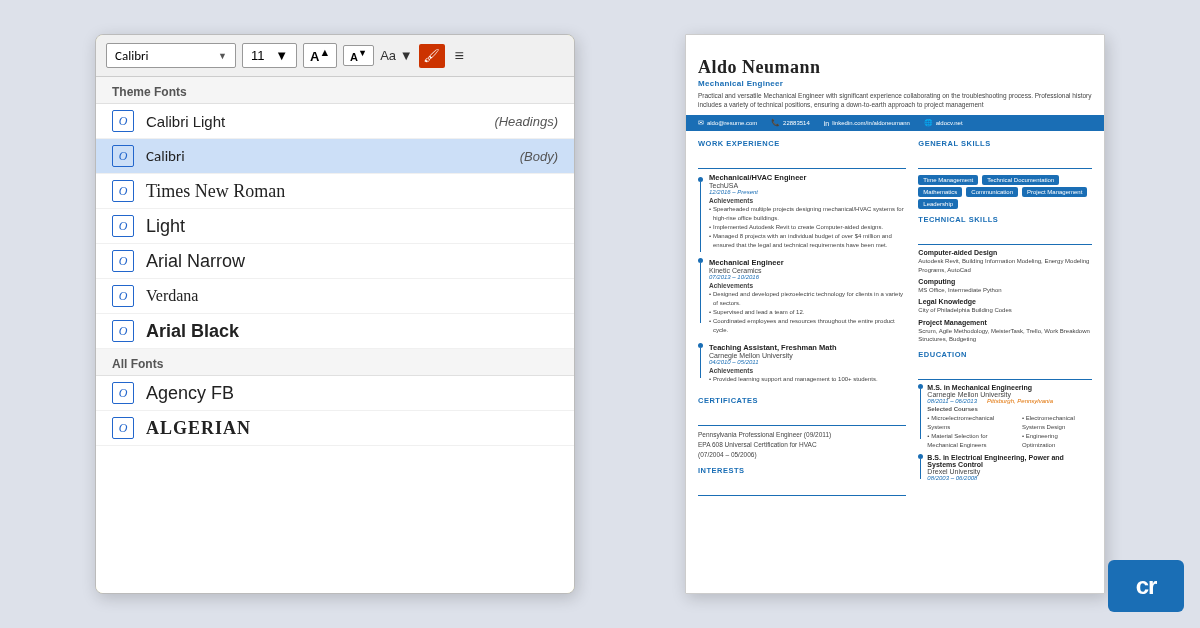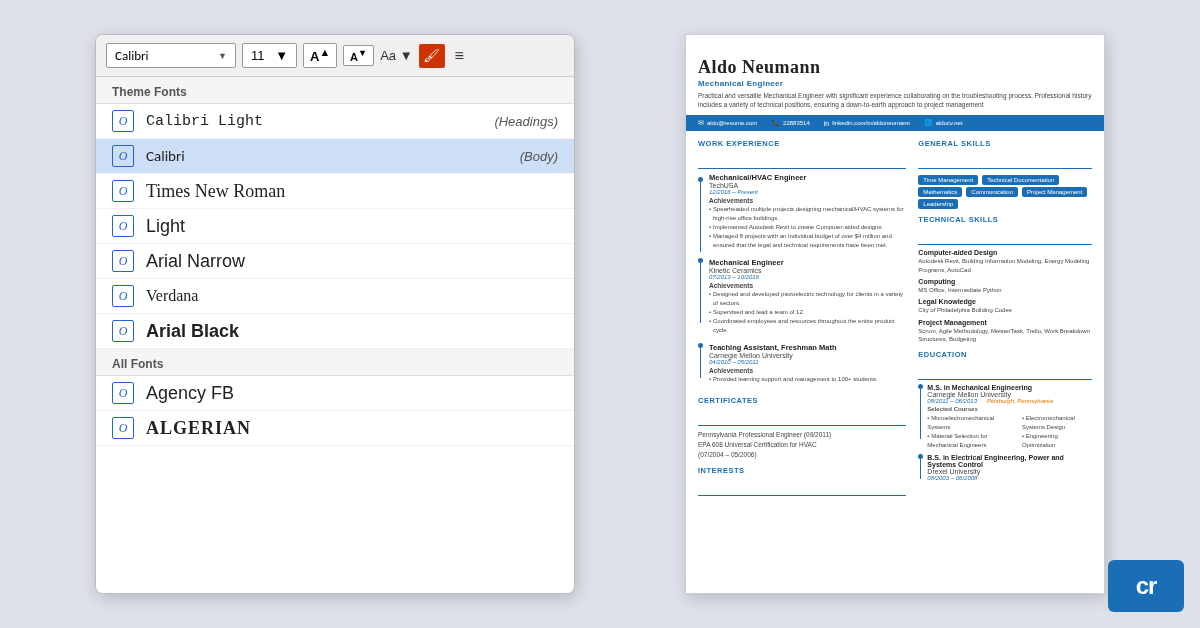"Calibri Light" .font-label.calibri-light { font-family: Liberation Mono, monospace -> Liberation Sans, sans-serif }
